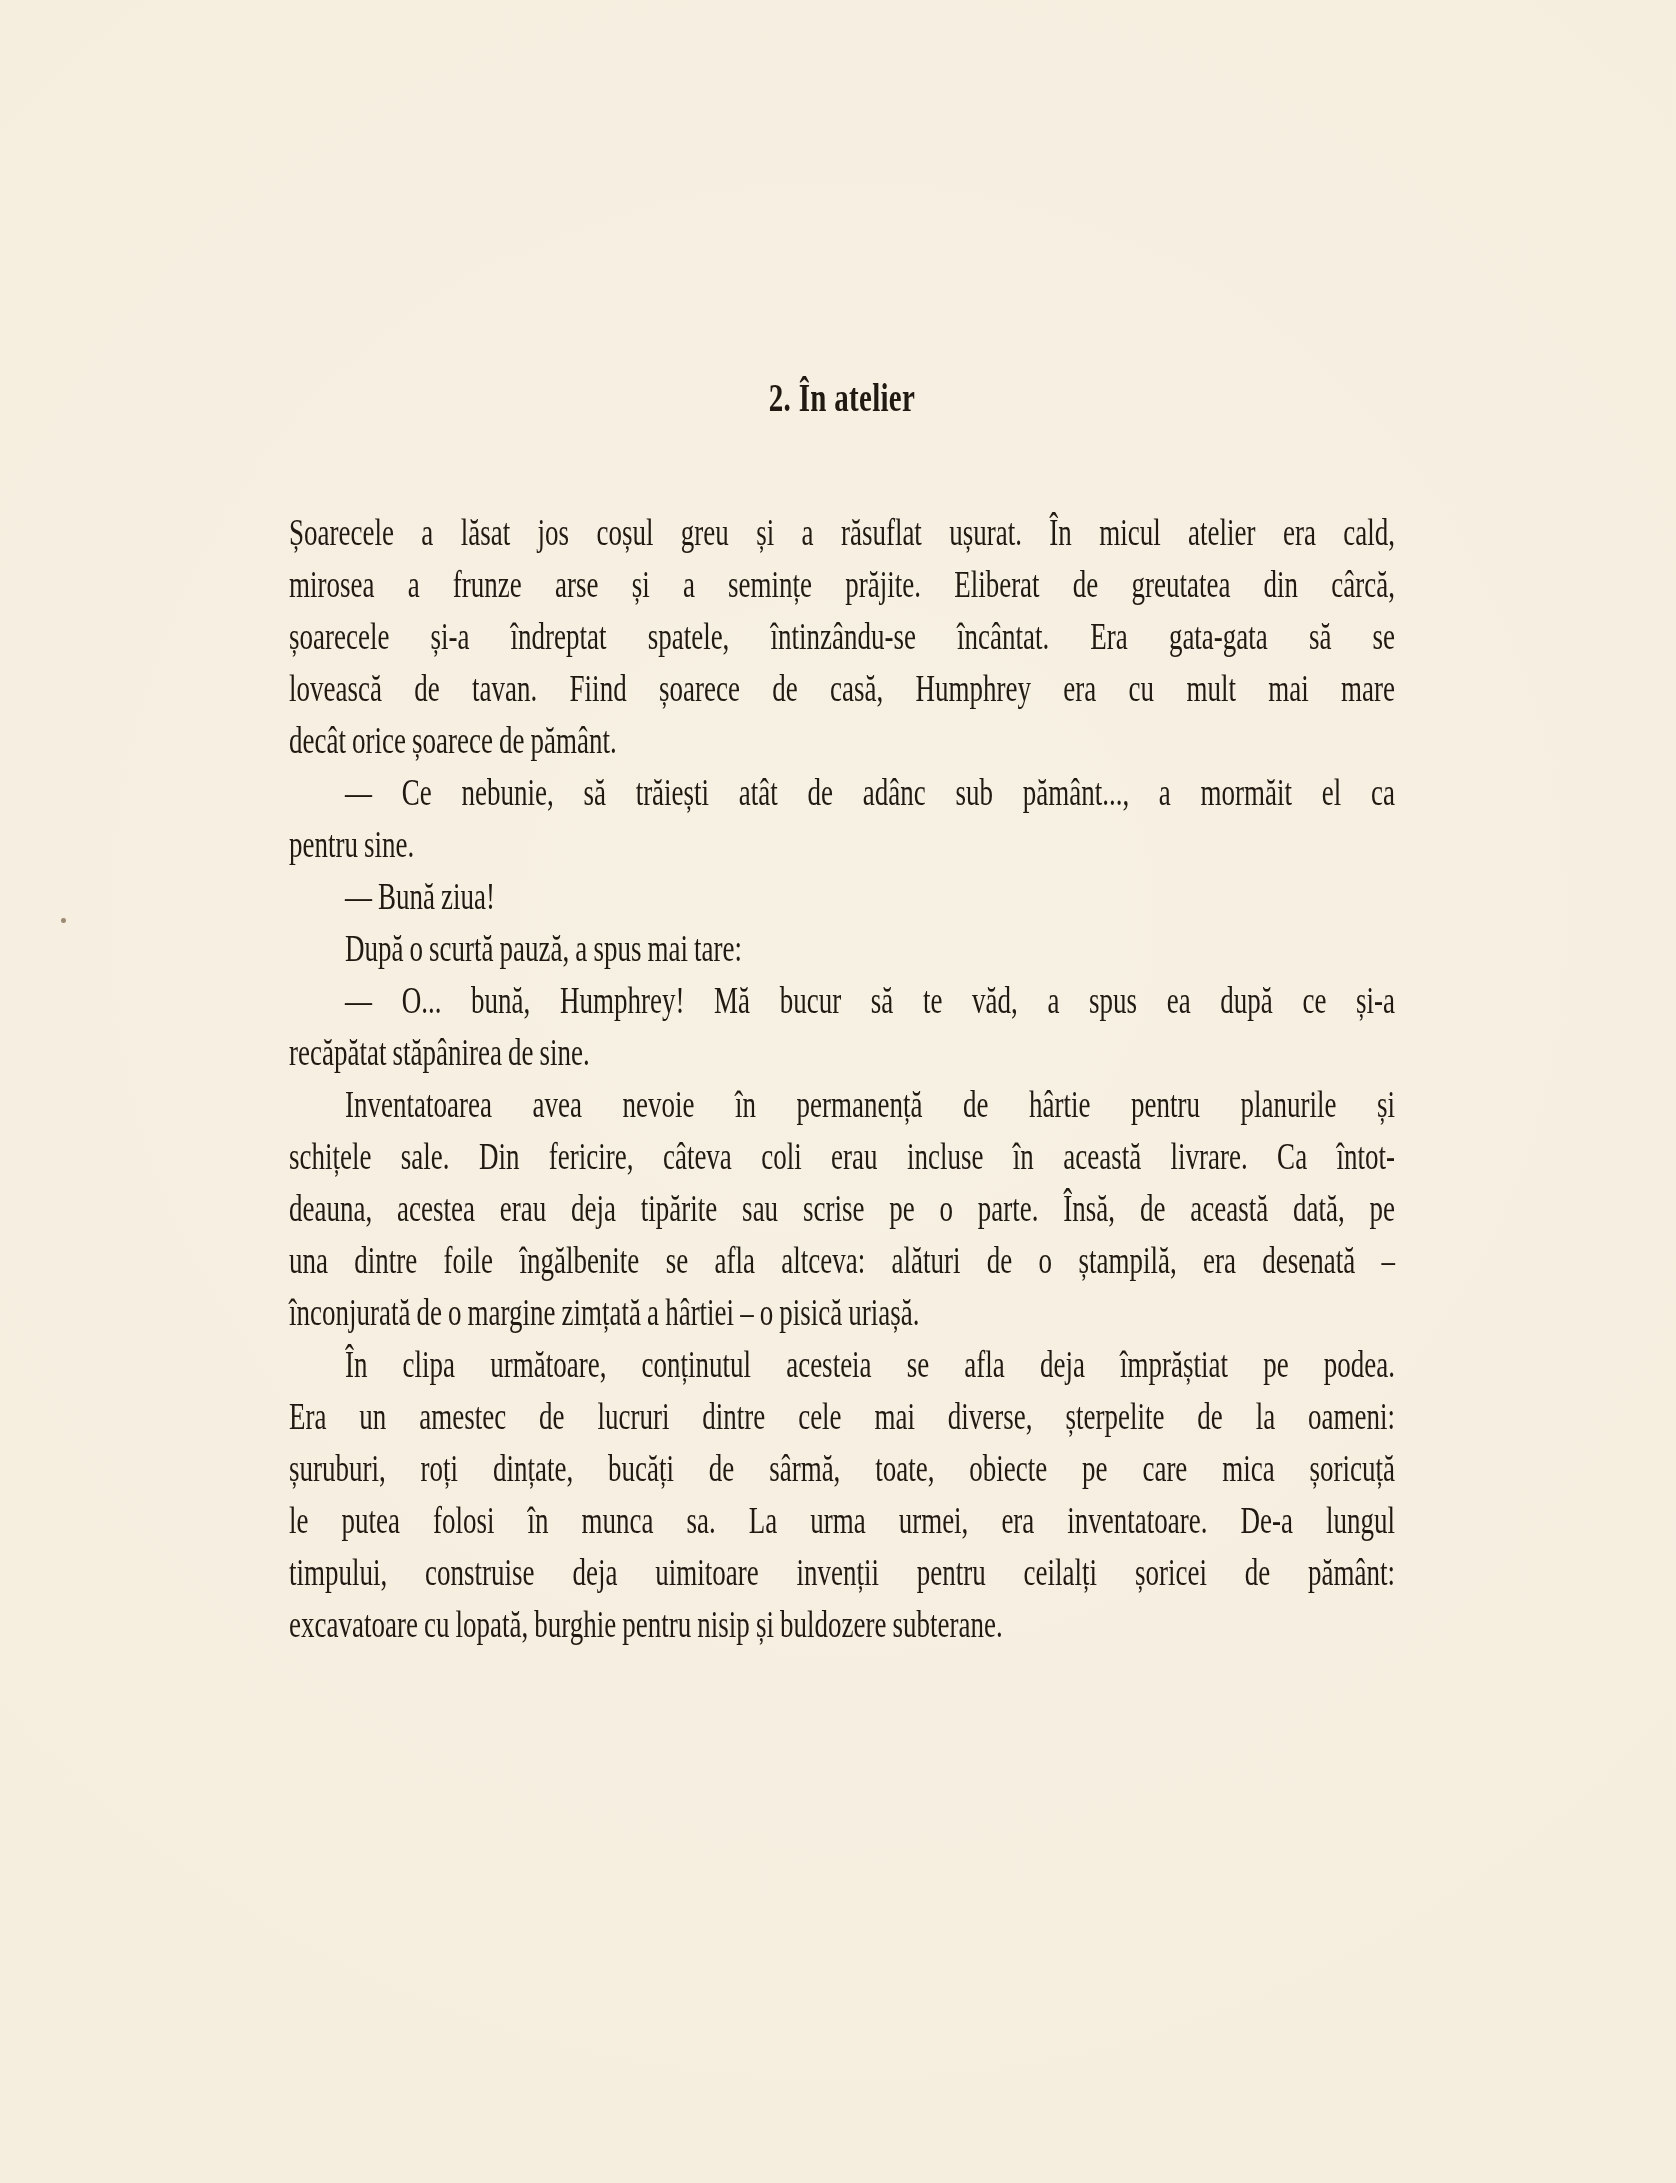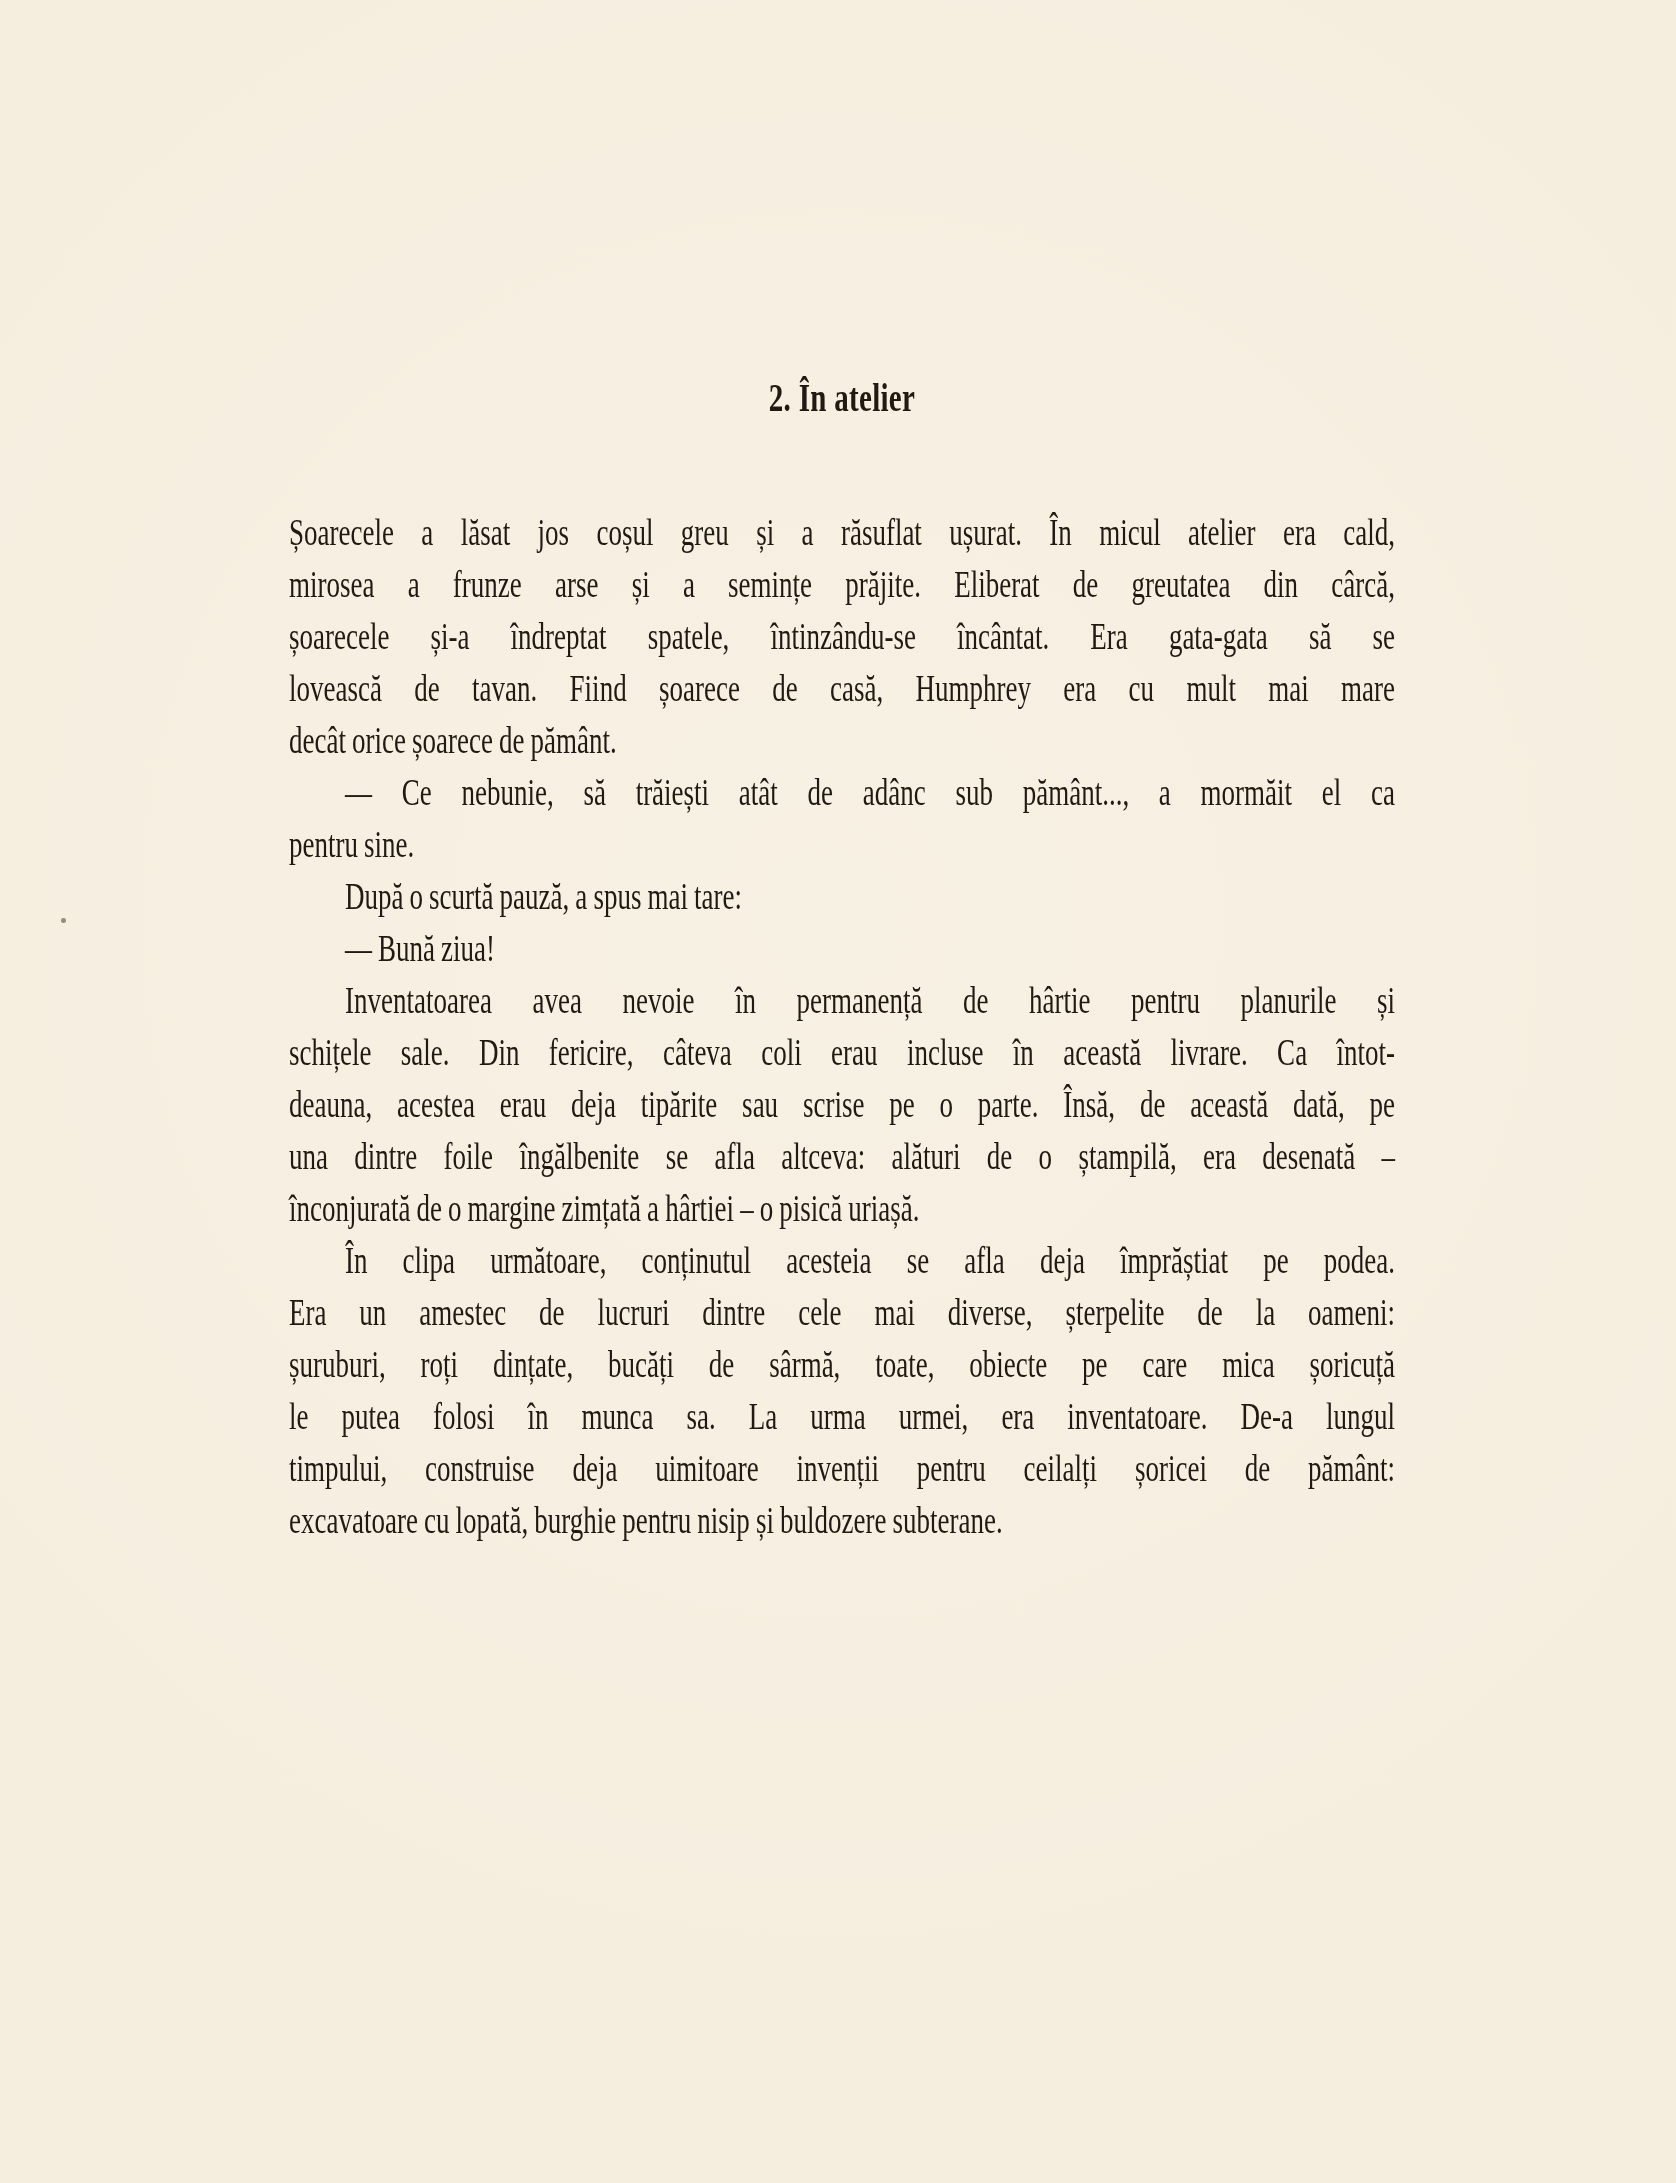"După o scurtă pauză, a" div.paragraph { order: before "— Bună ziua!" -> after "— Bună ziua!" }
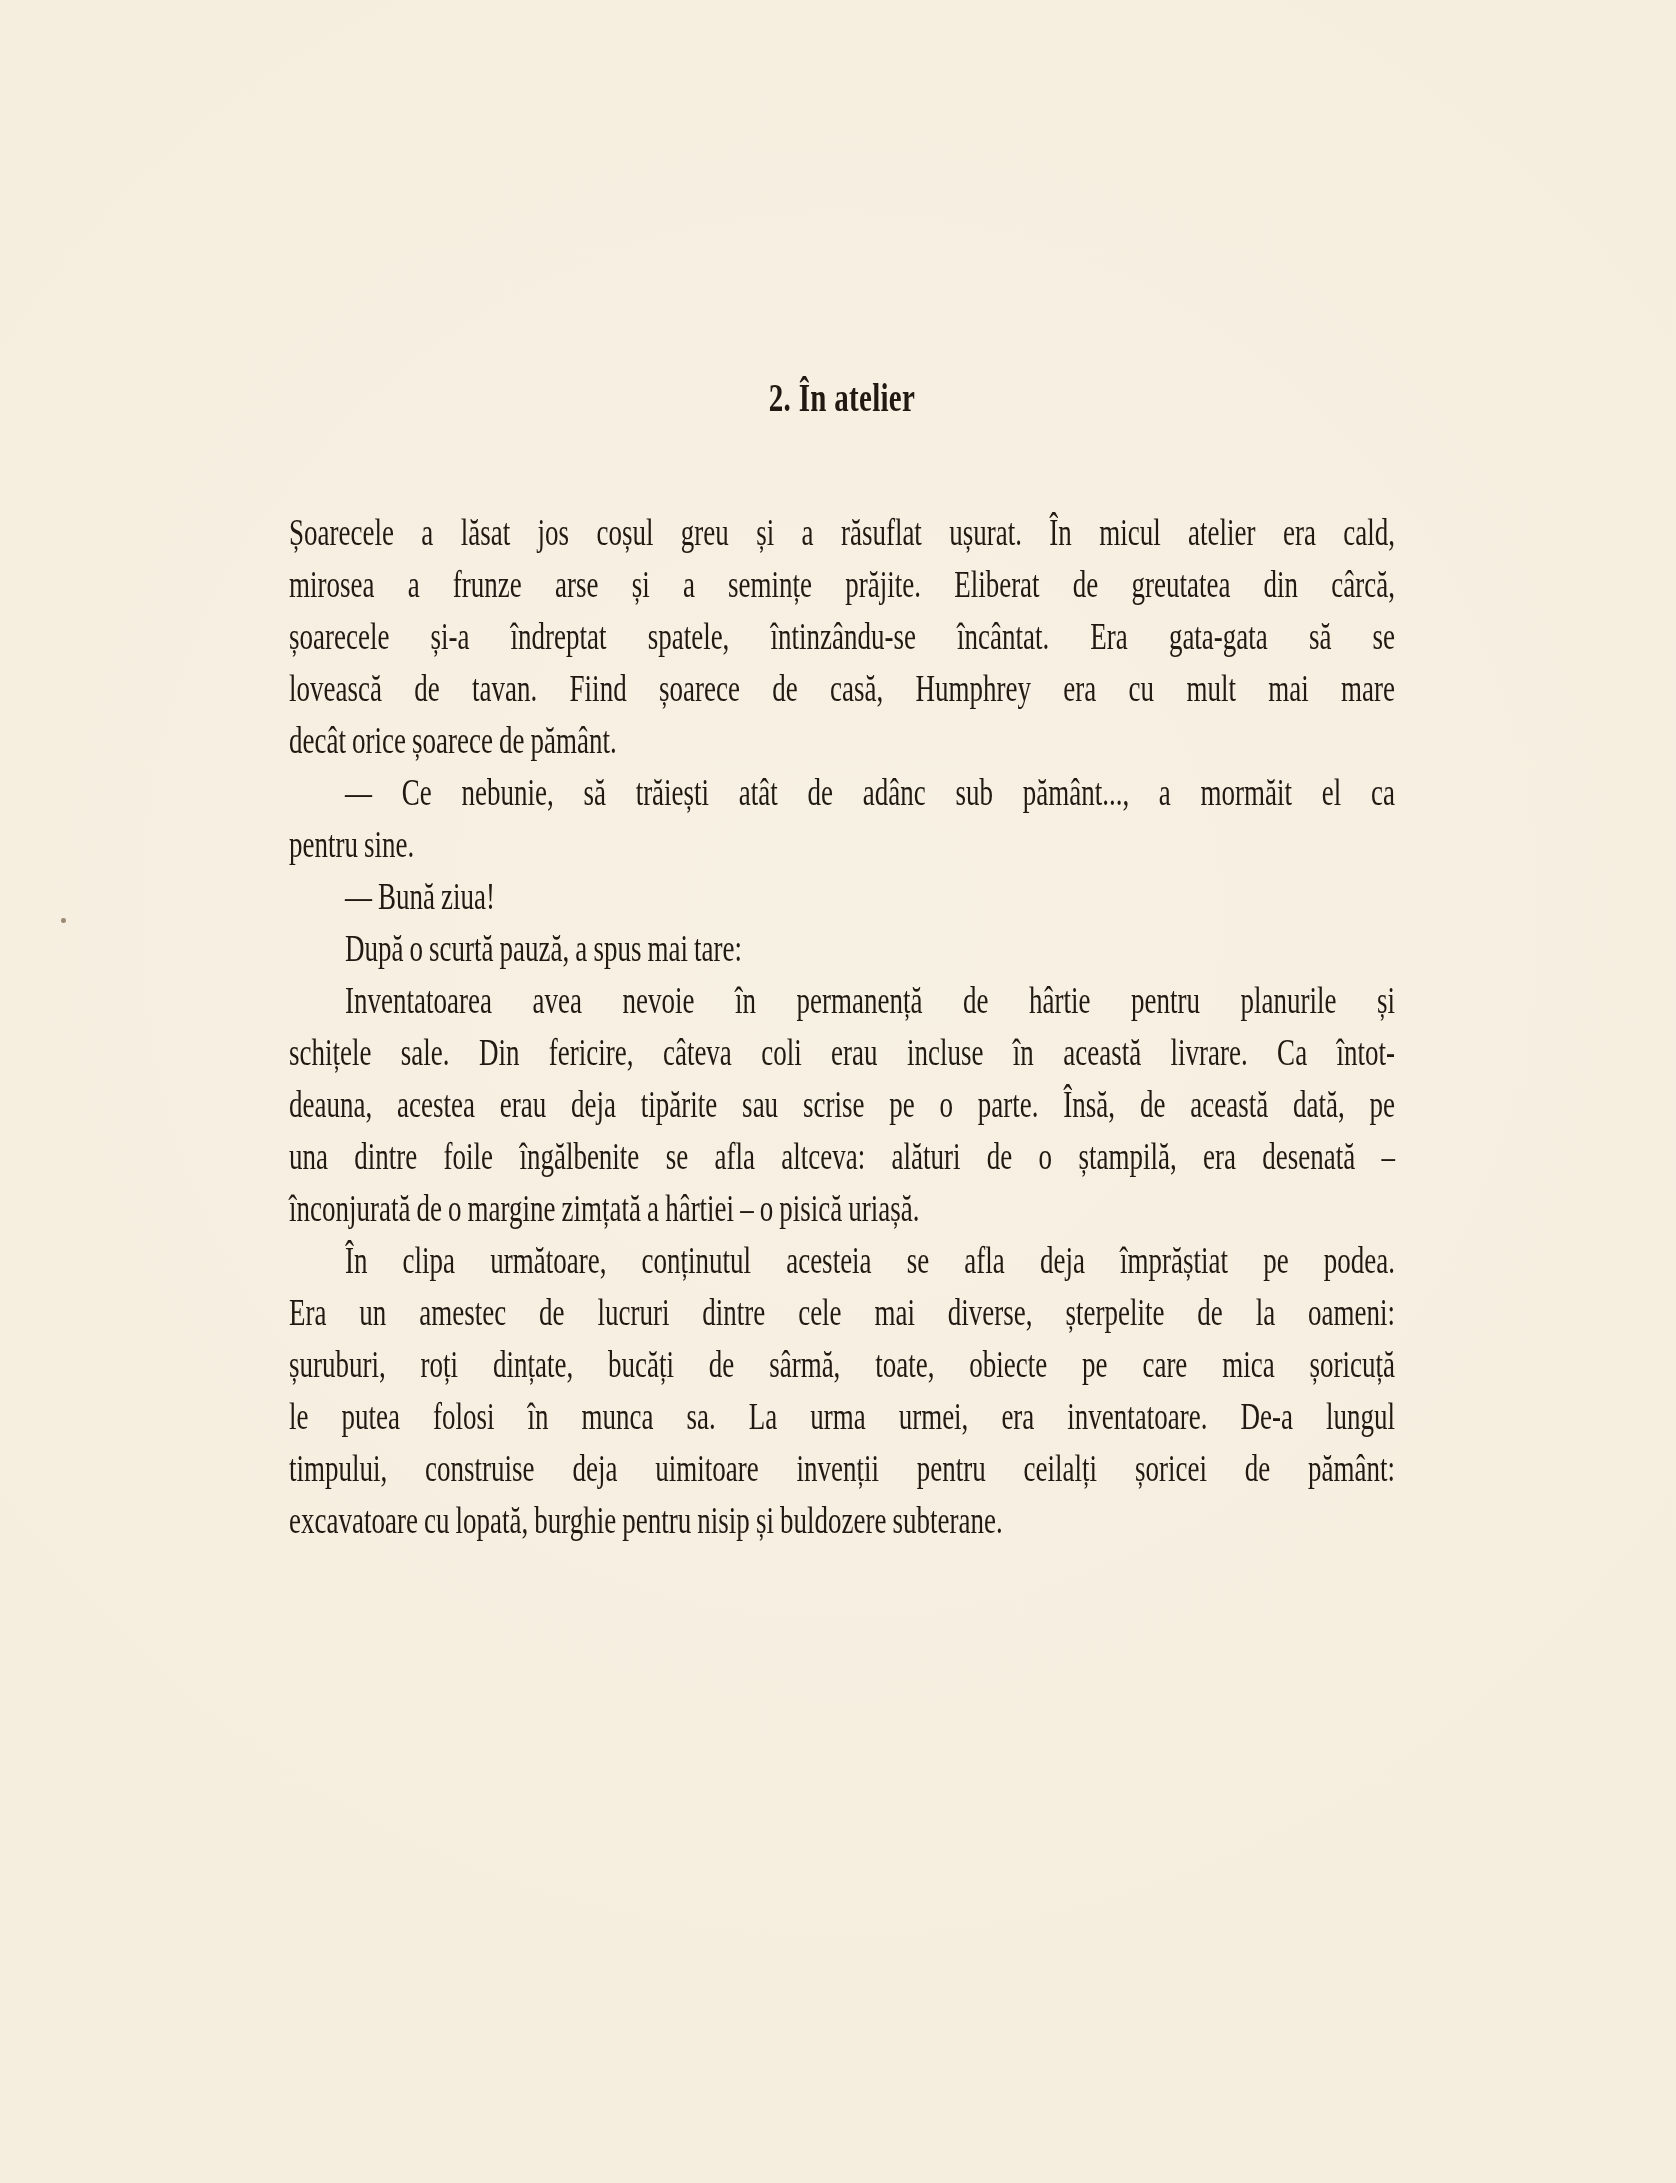"— O... bună, Humphrey! Mă" div.paragraph { html: none -> <div> <div>— O... bună, Humphrey! Mă bucur să te văd, a spus ea după ce și-a</div> <div>recăpătat stăpânirea de sine.</div> </div> }
